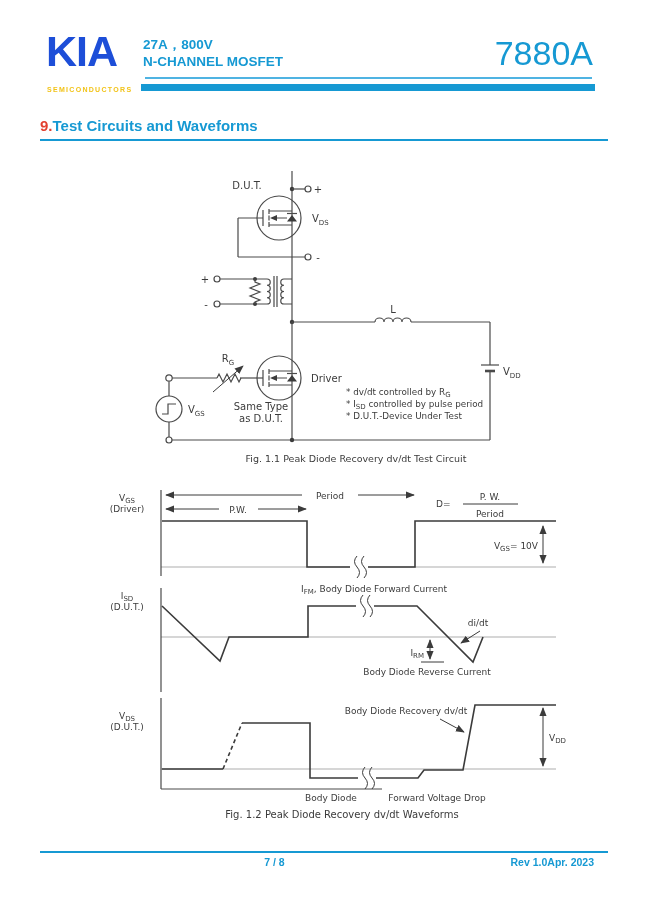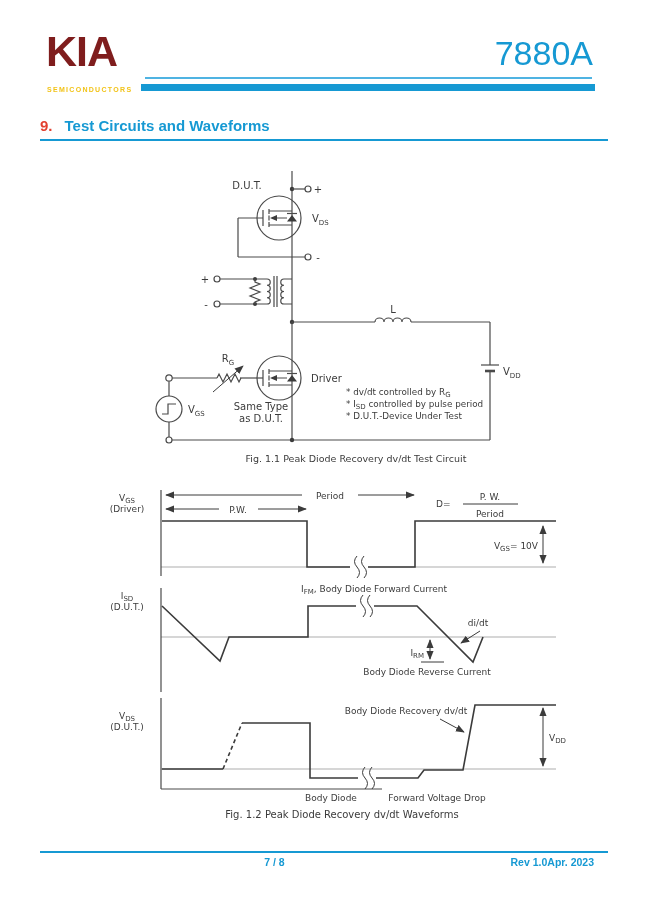"KIA" .logo { color: #7f1d1d -> #1d4ed8 }
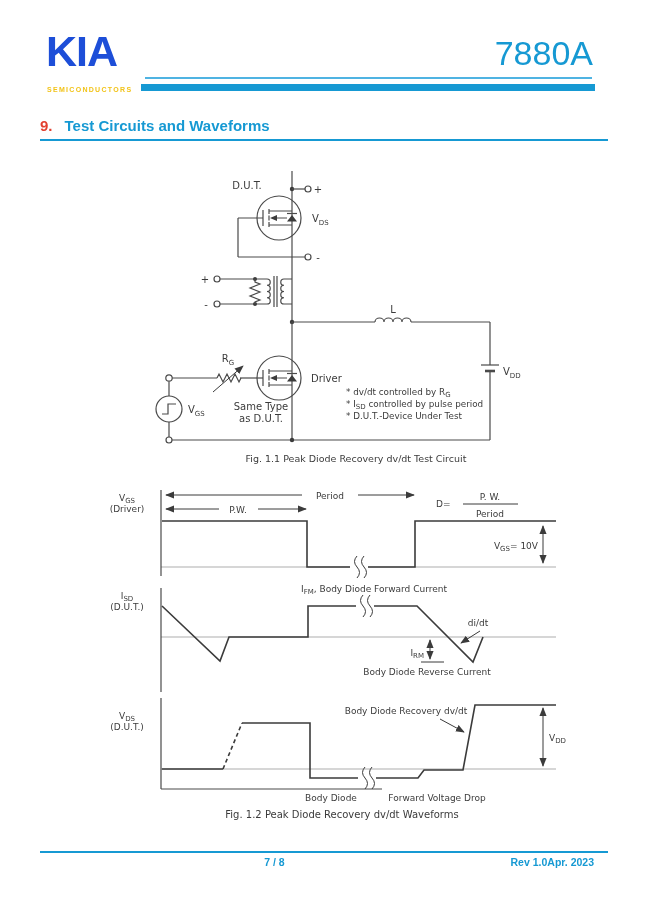"27A，800V" div.subtitle { html: none -> <div> <div>27A，800V</div> <div>N-CHANNEL MOSFET</div> </div> }
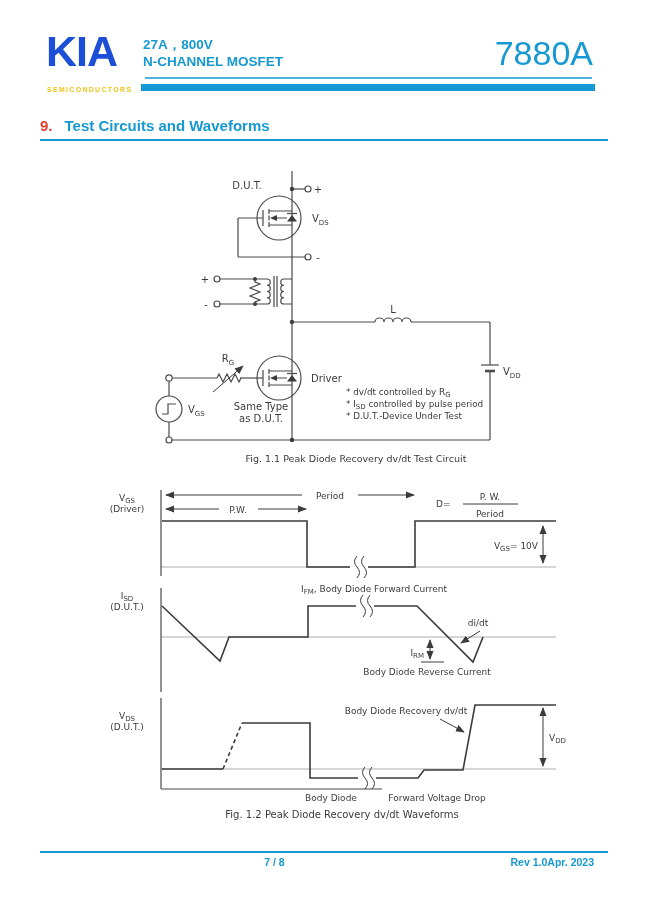"Test Circuits and Waveforms" .section .ttl { margin-left: 12px -> none }
